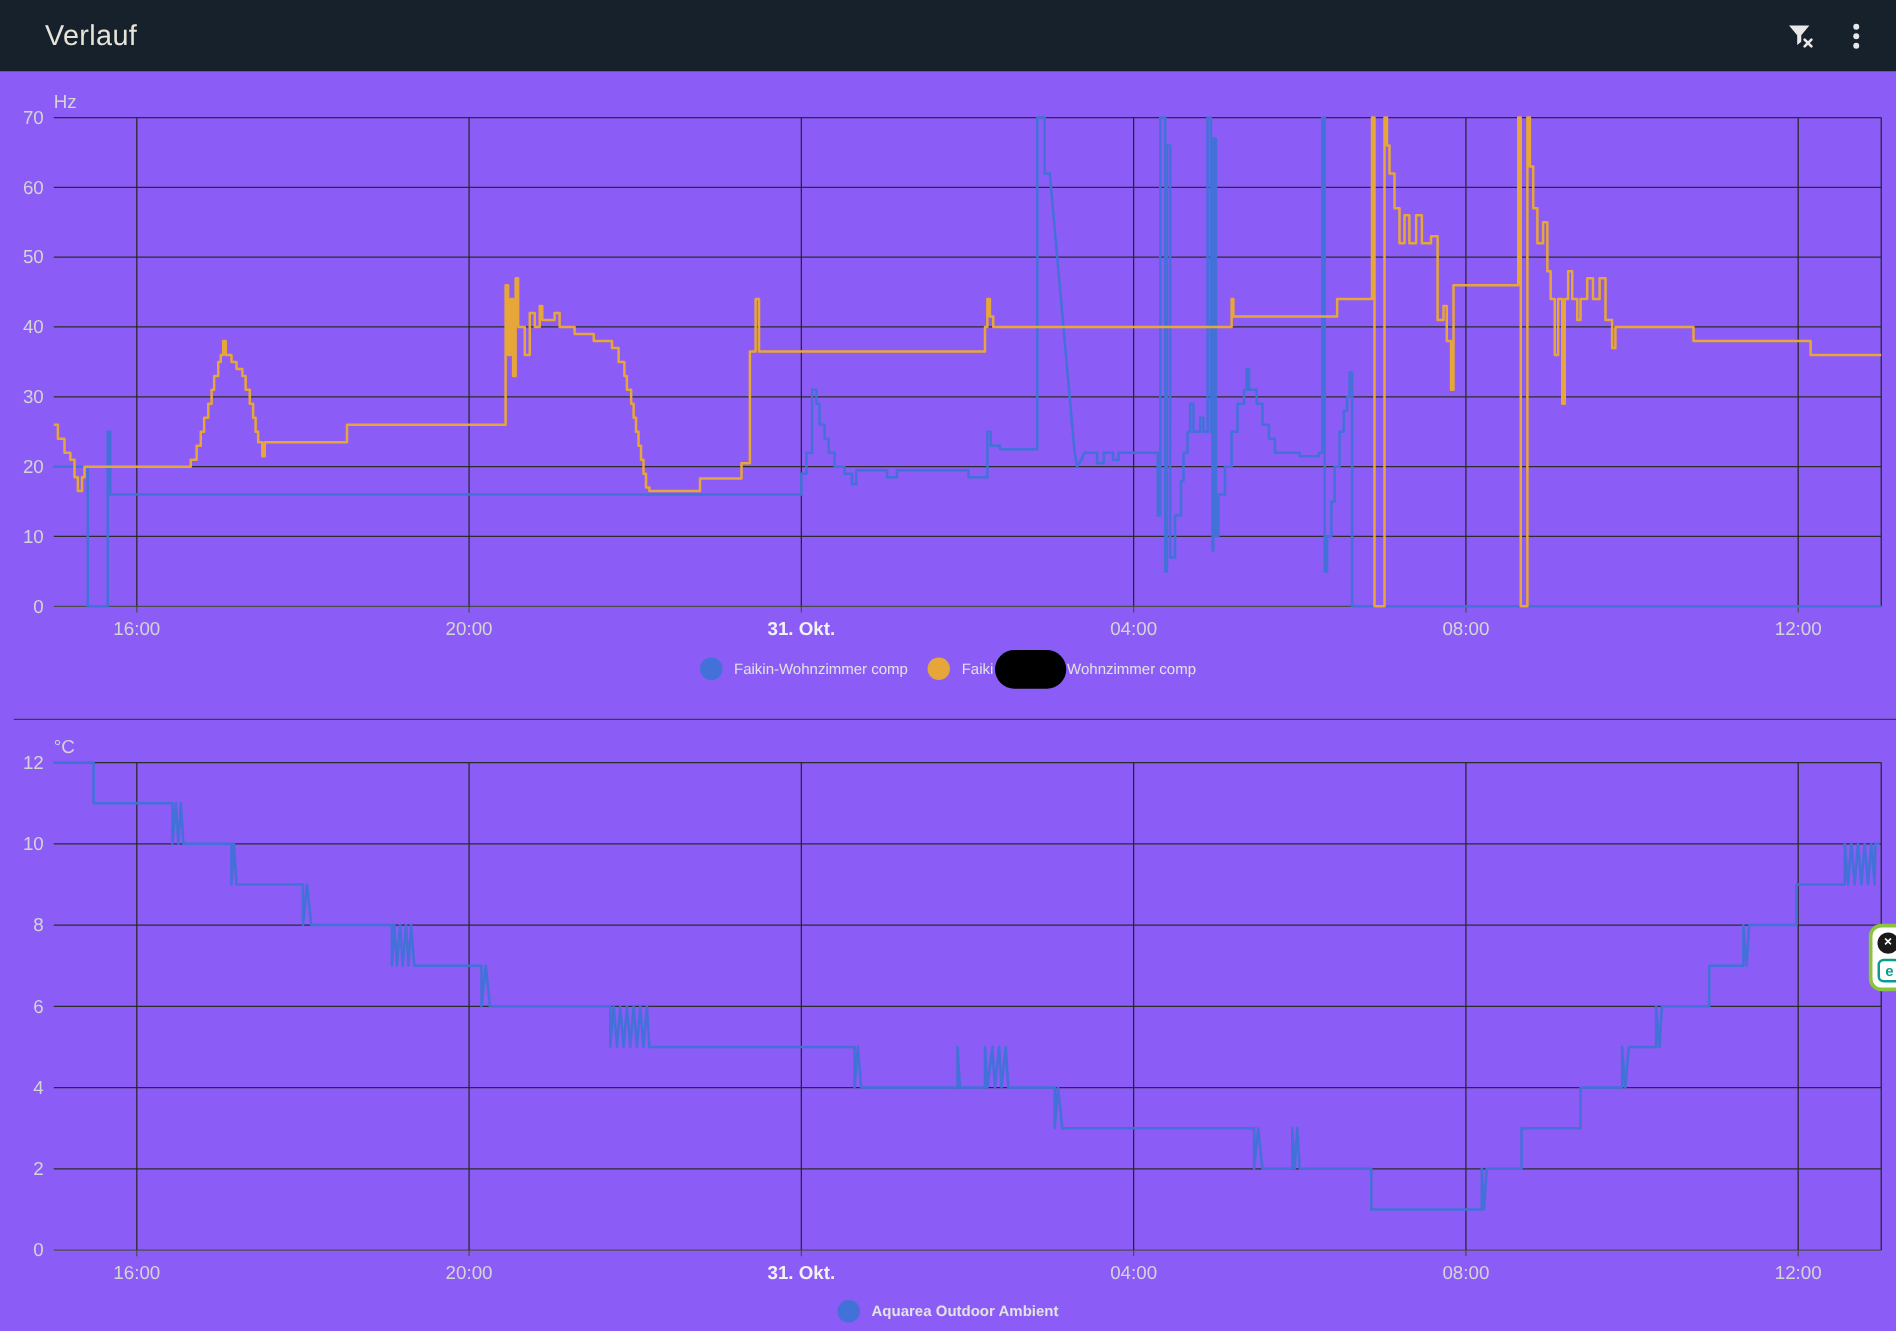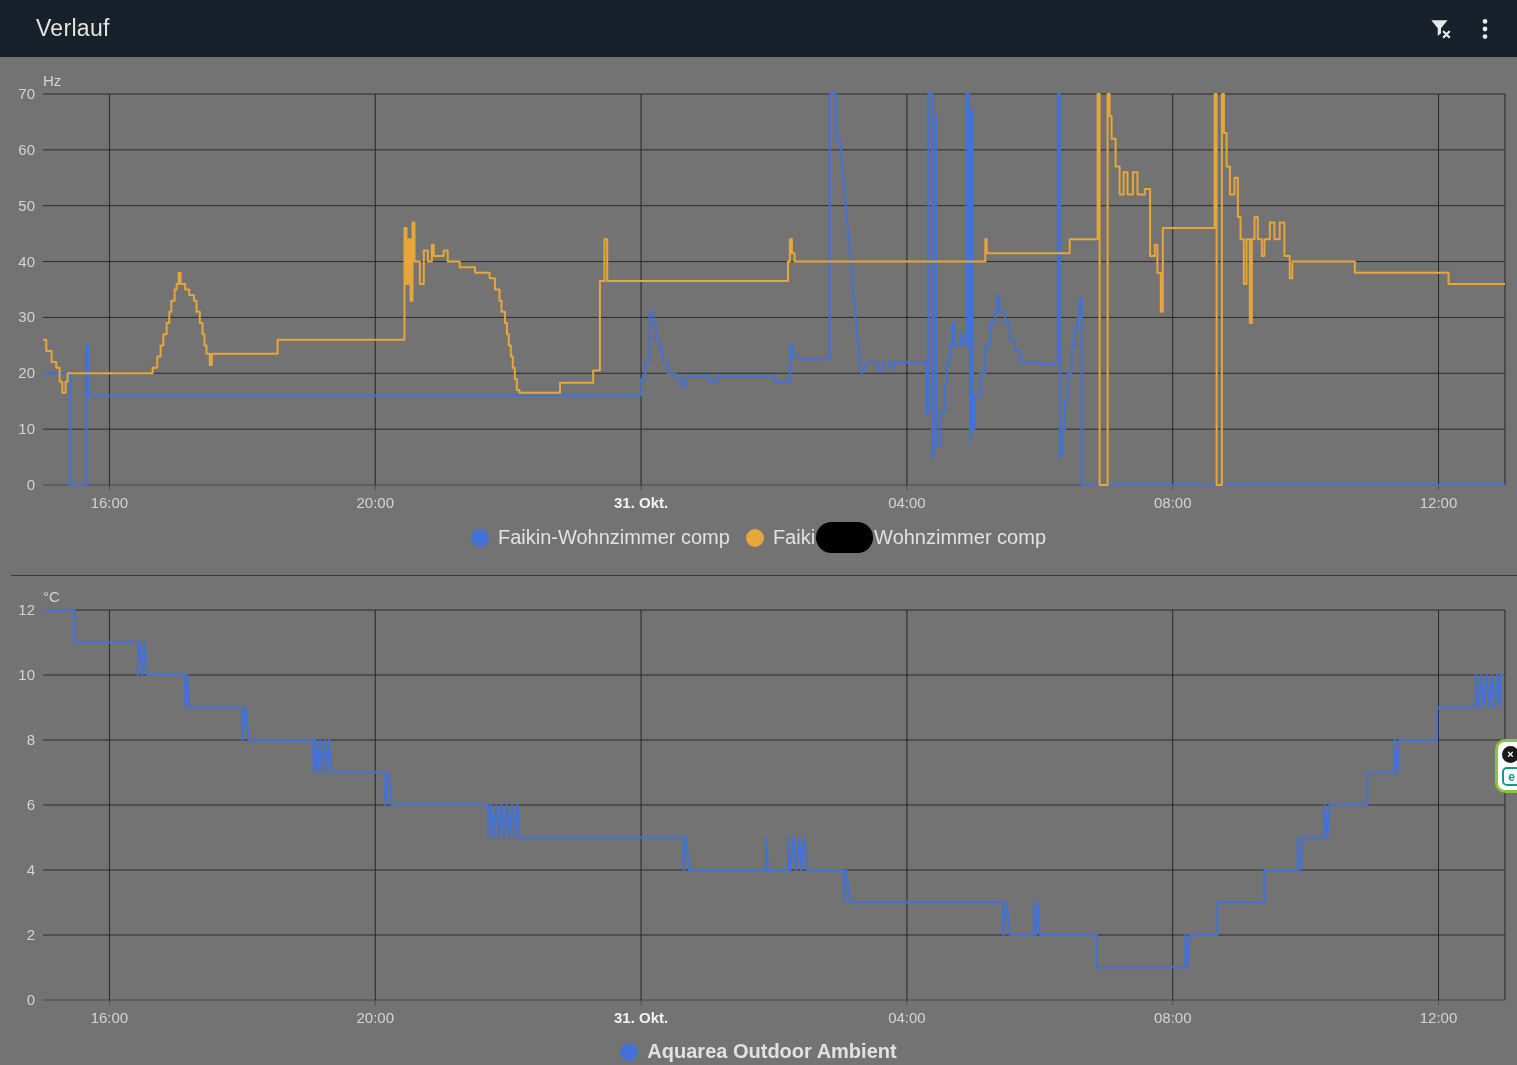"Verlauf" .page { background: #737373 -> #8b5cf6 }
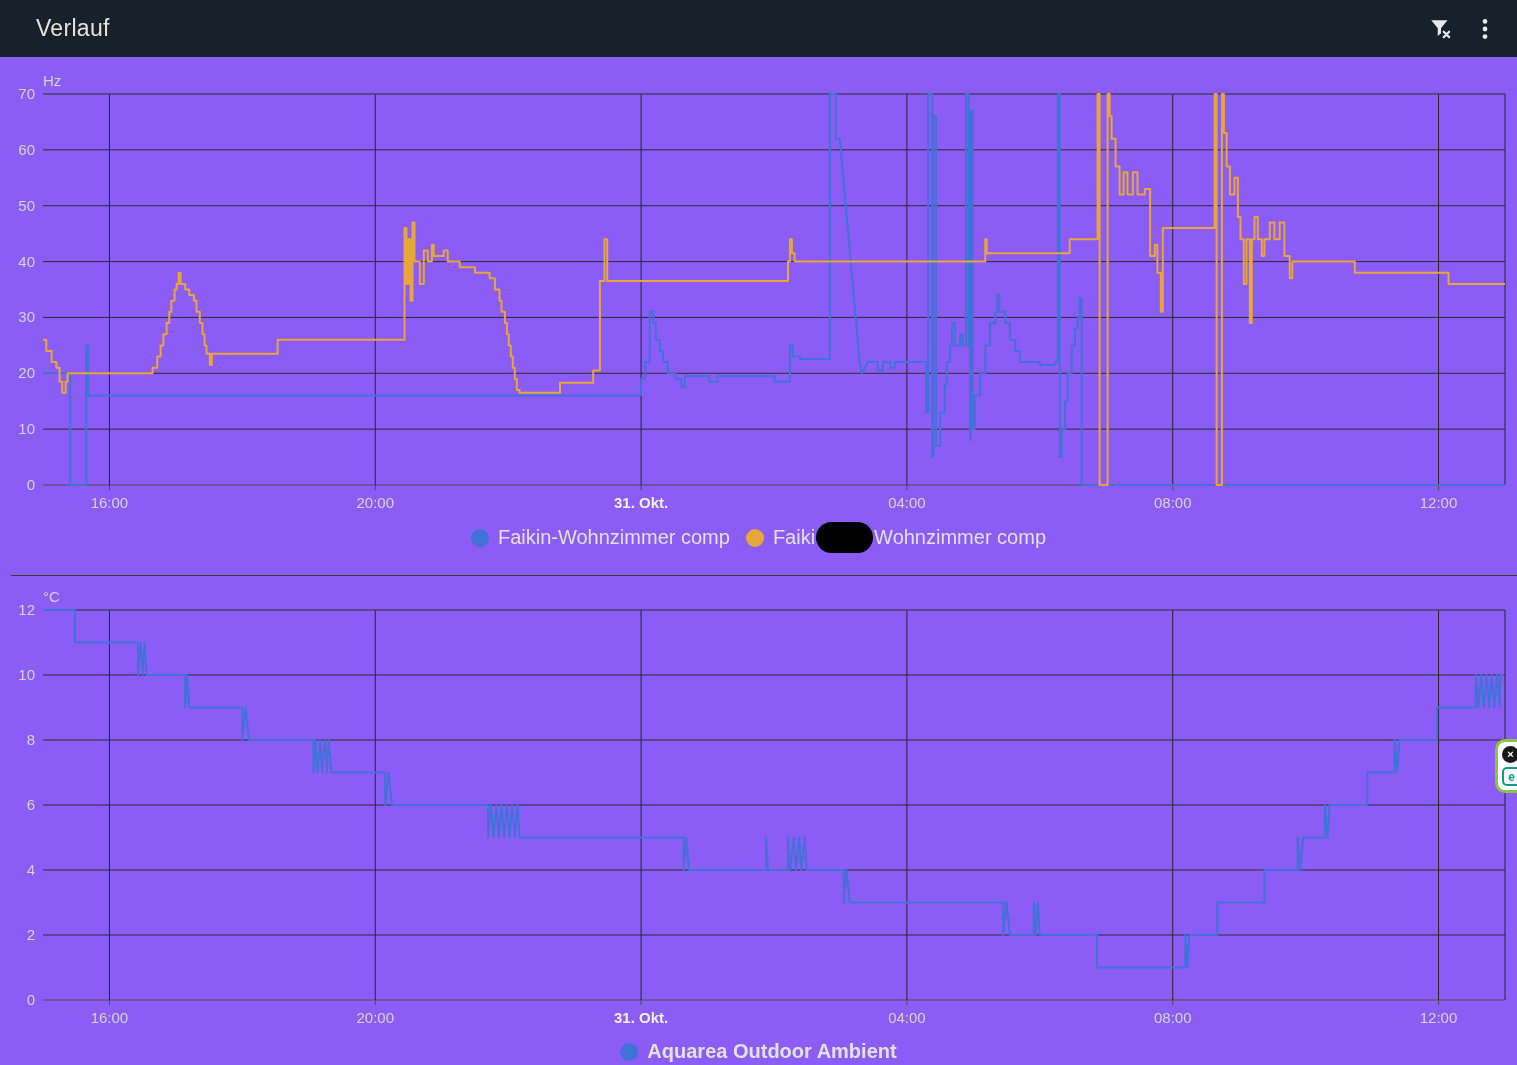"Faikin-Wohnzimmer comp" .legend { font-size: 20px -> 12px }
